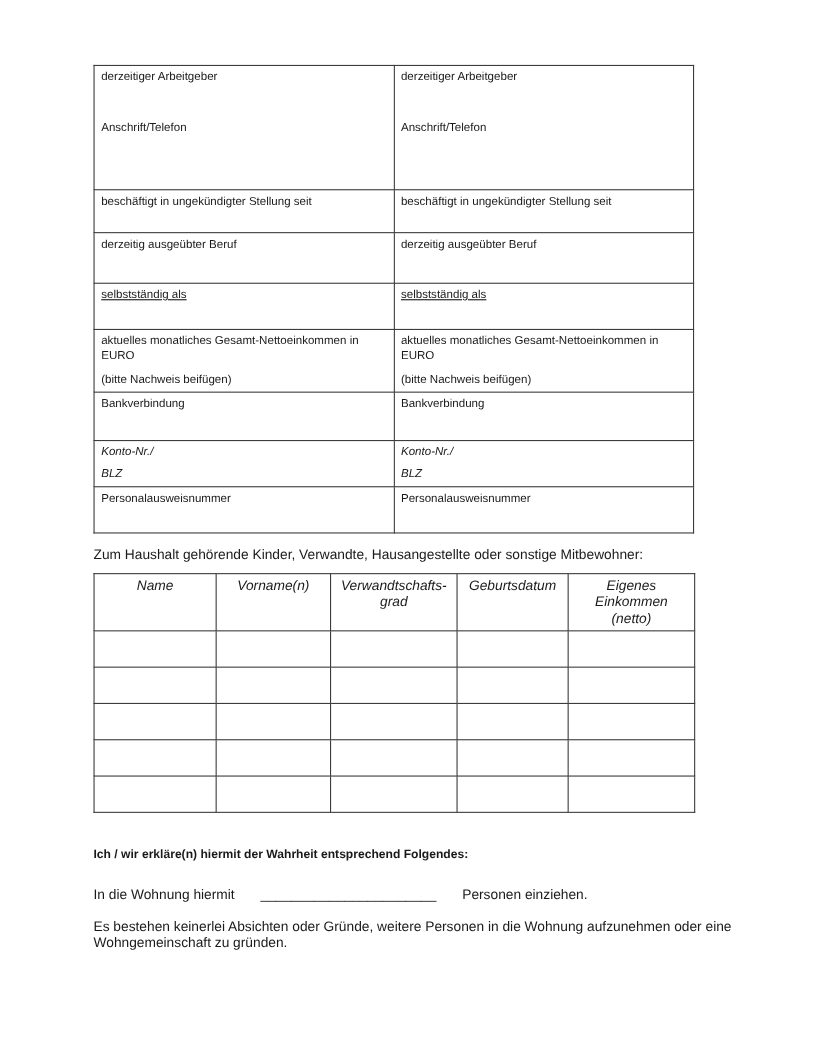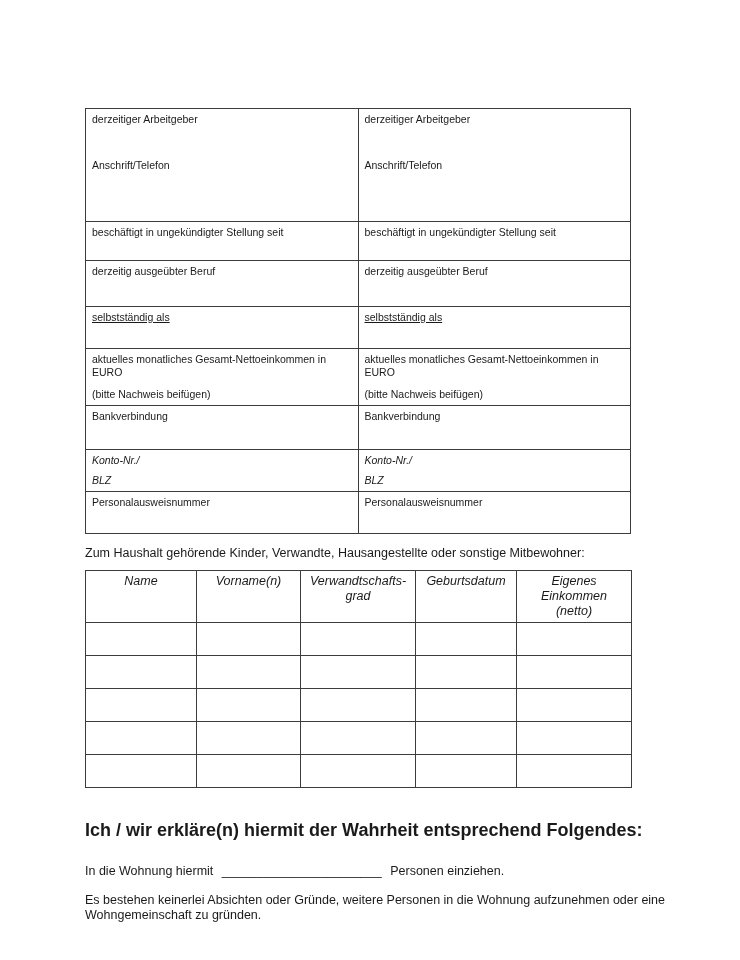"derzeitiger Arbeitgeber" .page { padding: 108px 0 0 85px -> 59px 0 0 85px }
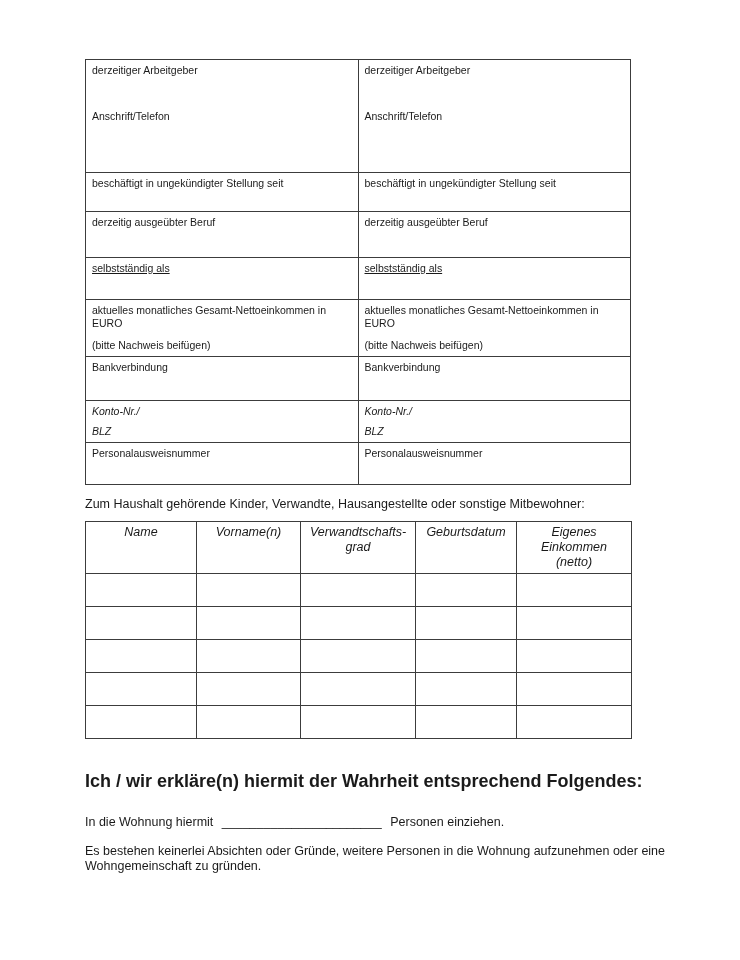"Ich / wir erkläre(n) hiermit" .heading { font-size: 18px -> 11px }
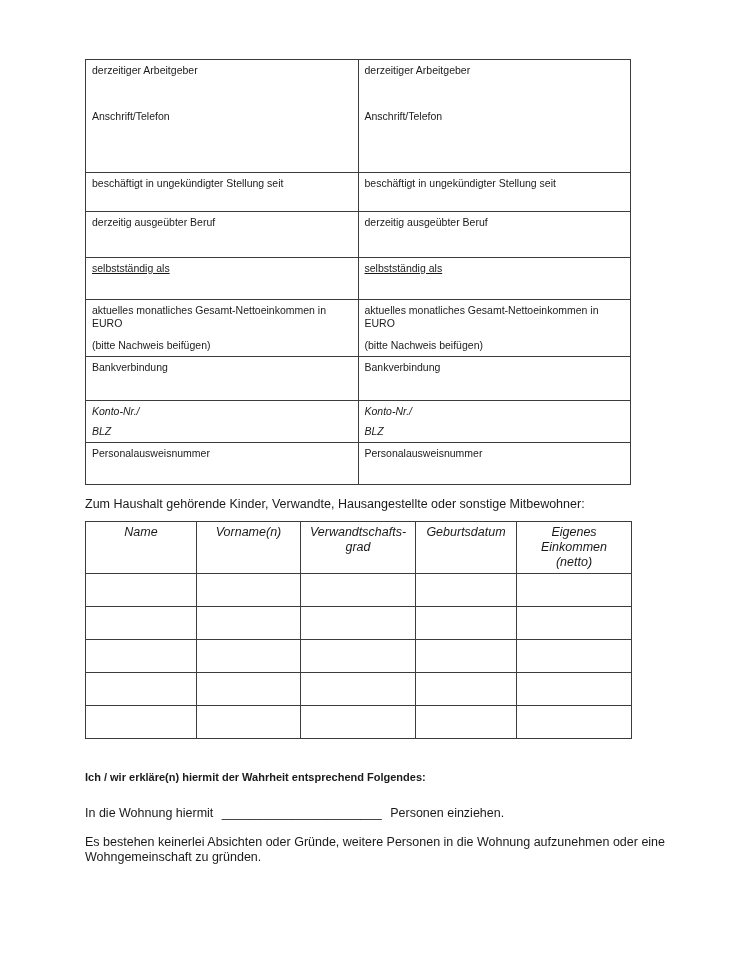"_______________________" .move-line span + span { margin-left: 5px -> 20px }
